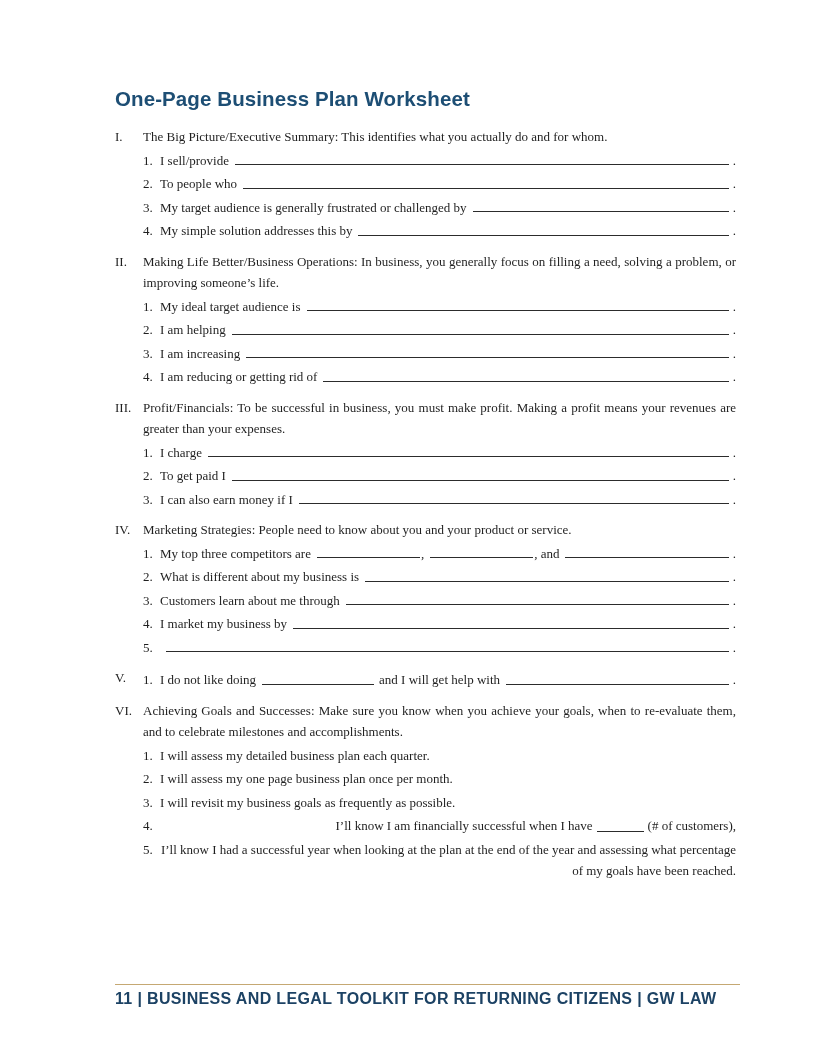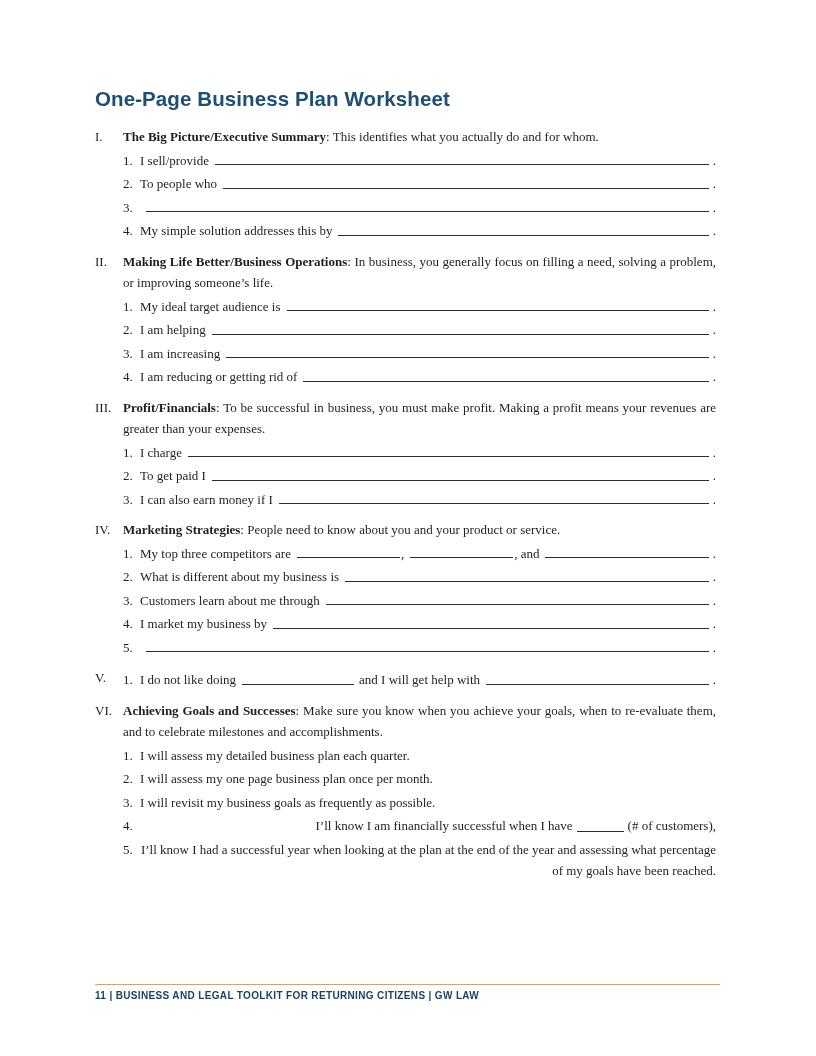"One-Page Business Plan Worksheet" .page { margin-left: none -> 20px }
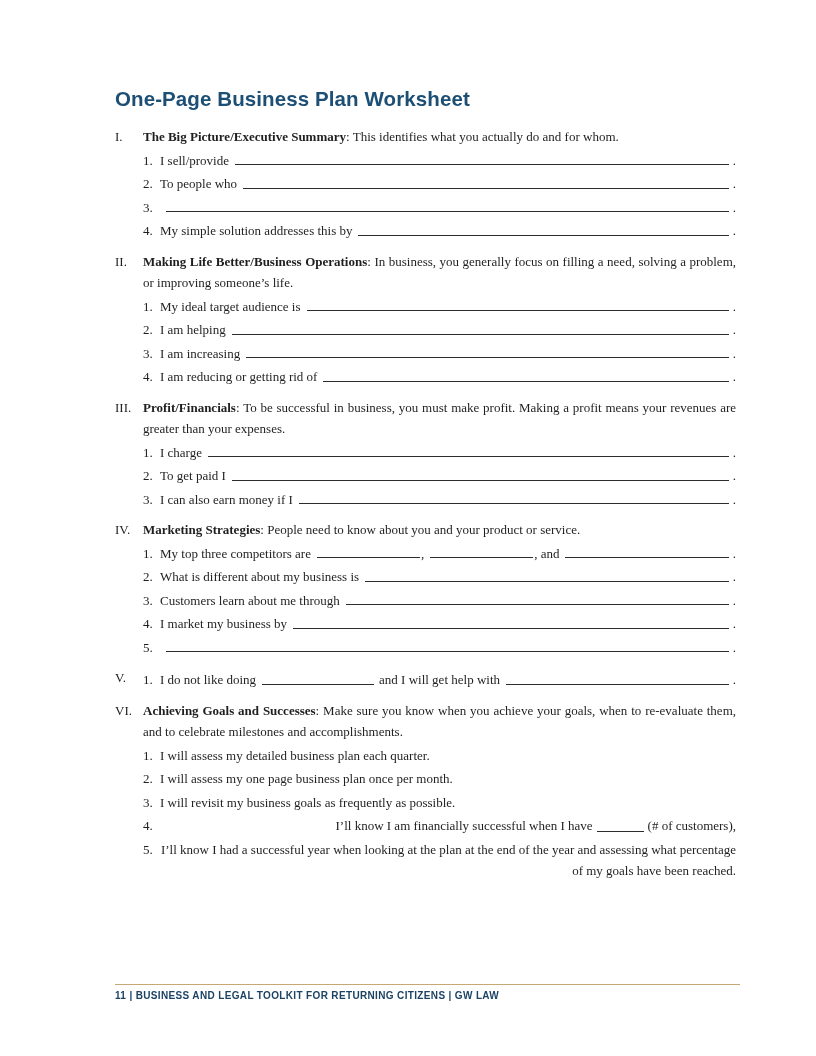"The Big Picture/Executive Summary" .shead b { font-weight: bold -> normal }
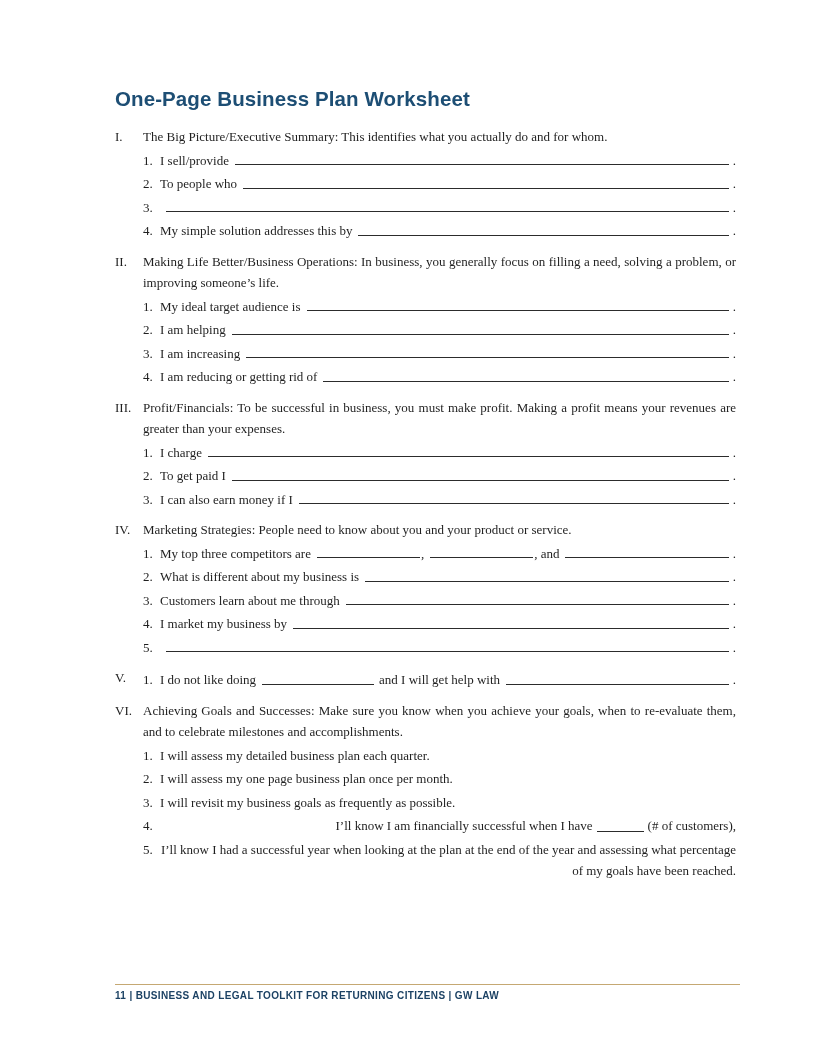"My target audience is generally" span.seg { html: none -> <span>My target audience is generally frustrated or challenged by</span> }
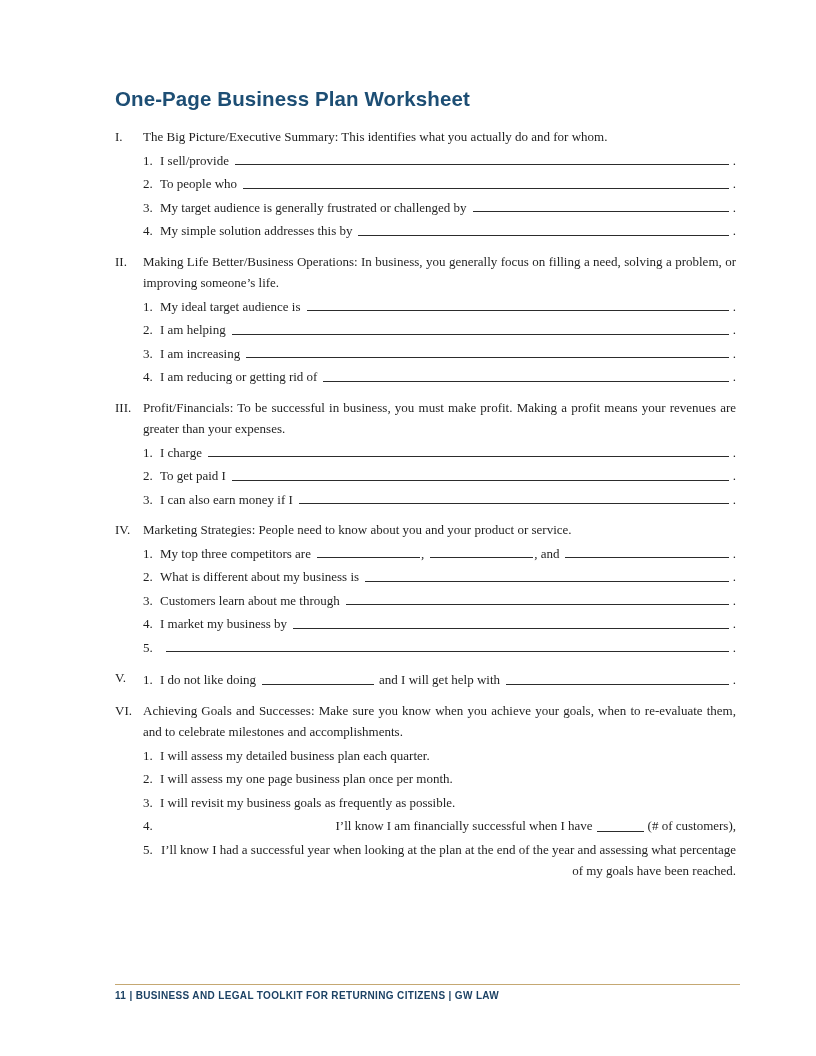"11 | BUSINESS AND LEGAL" .footer-text { font-size: 10px -> 16px }
